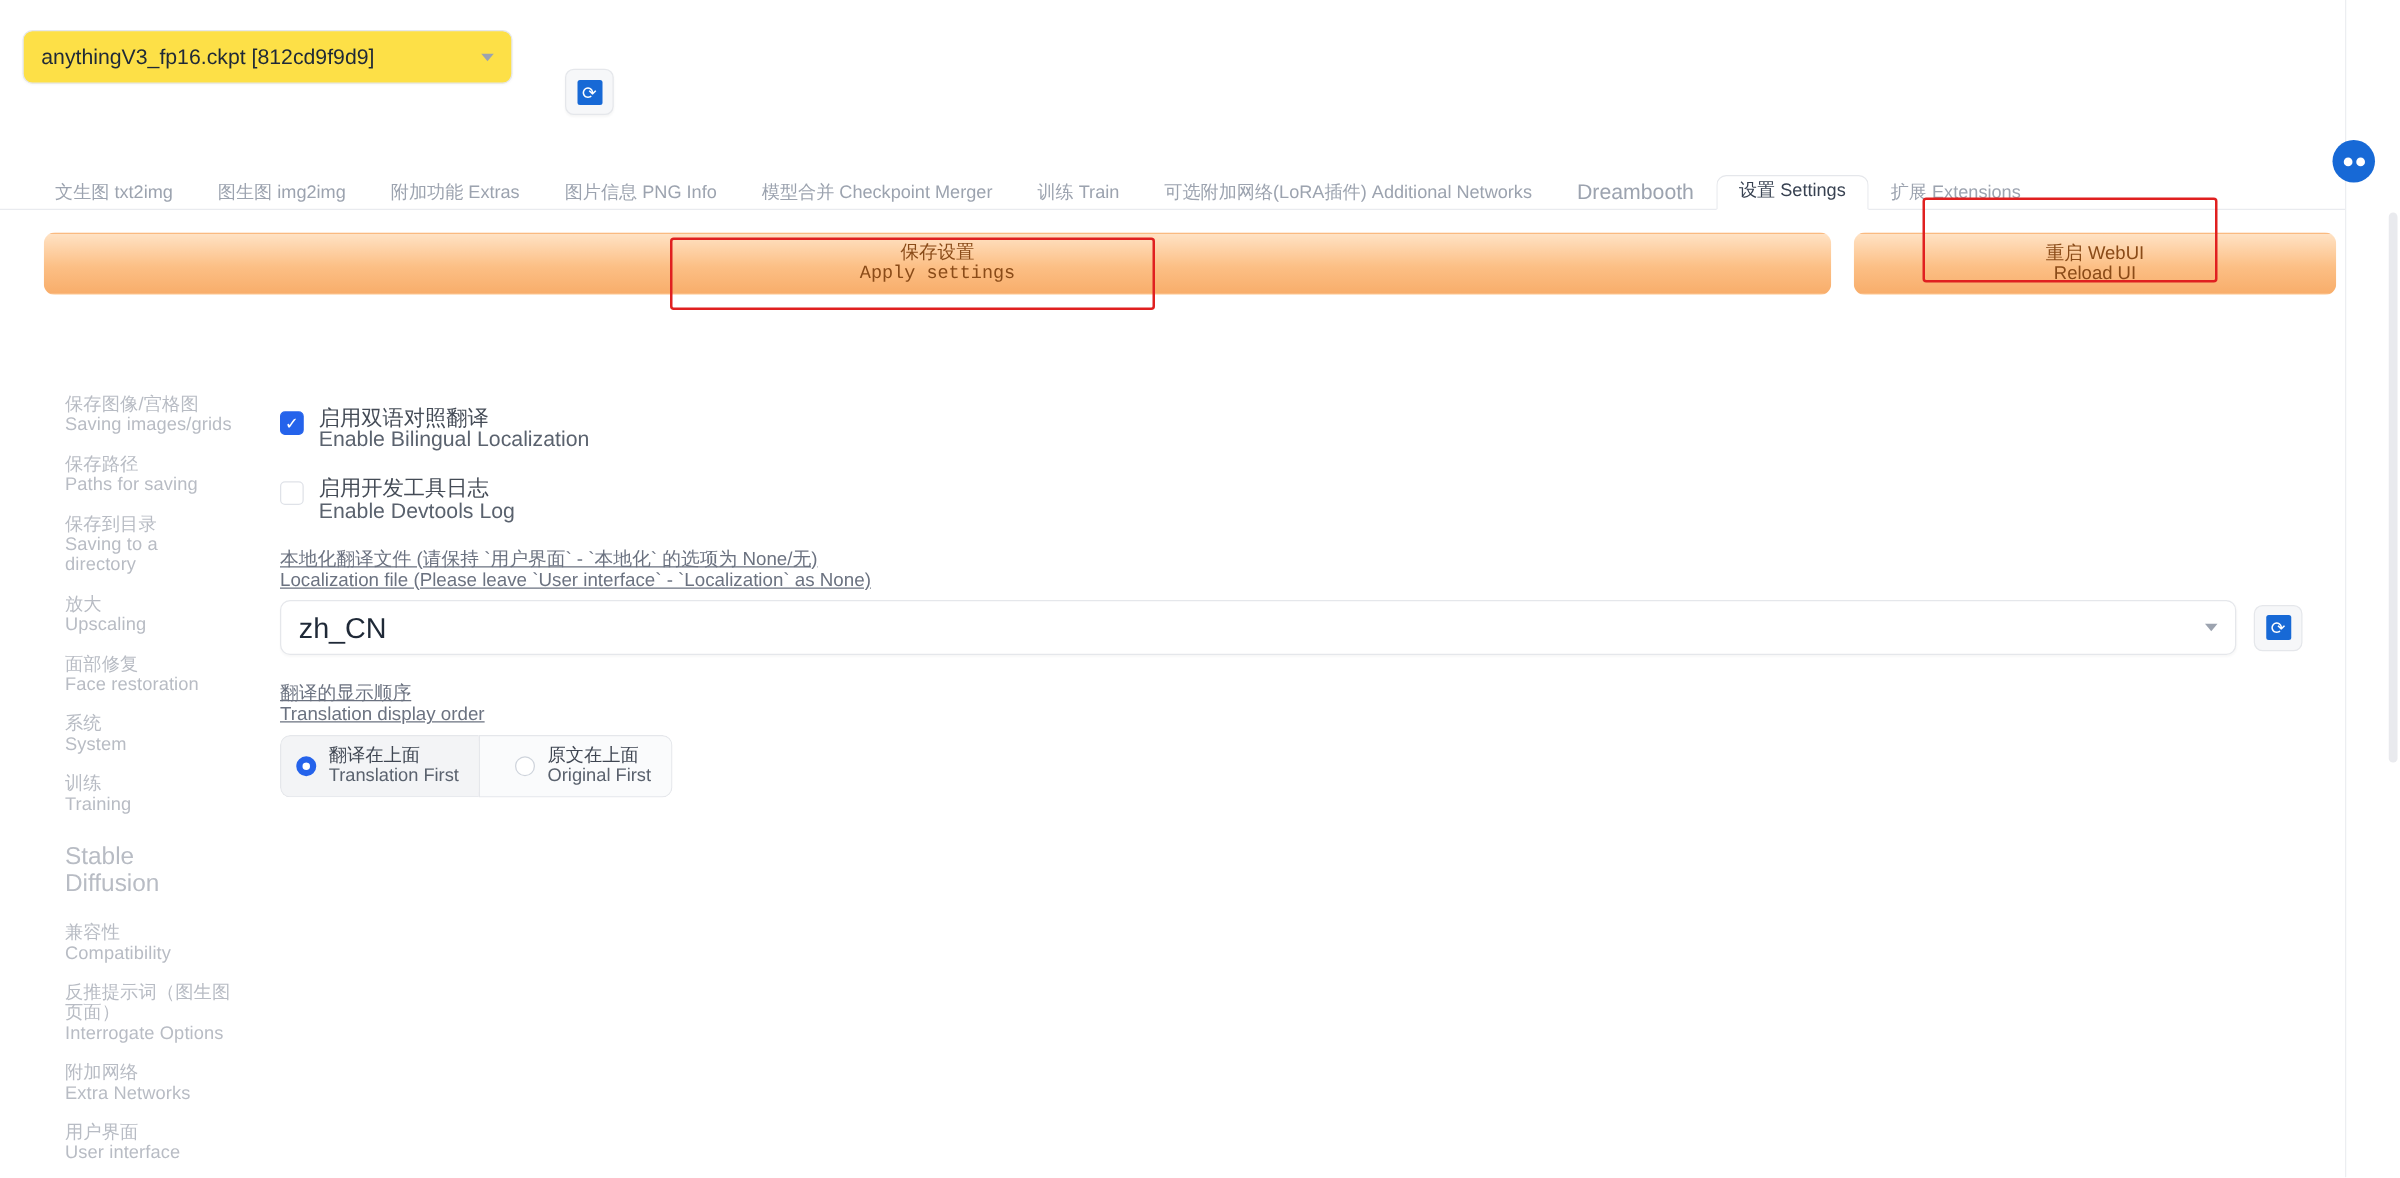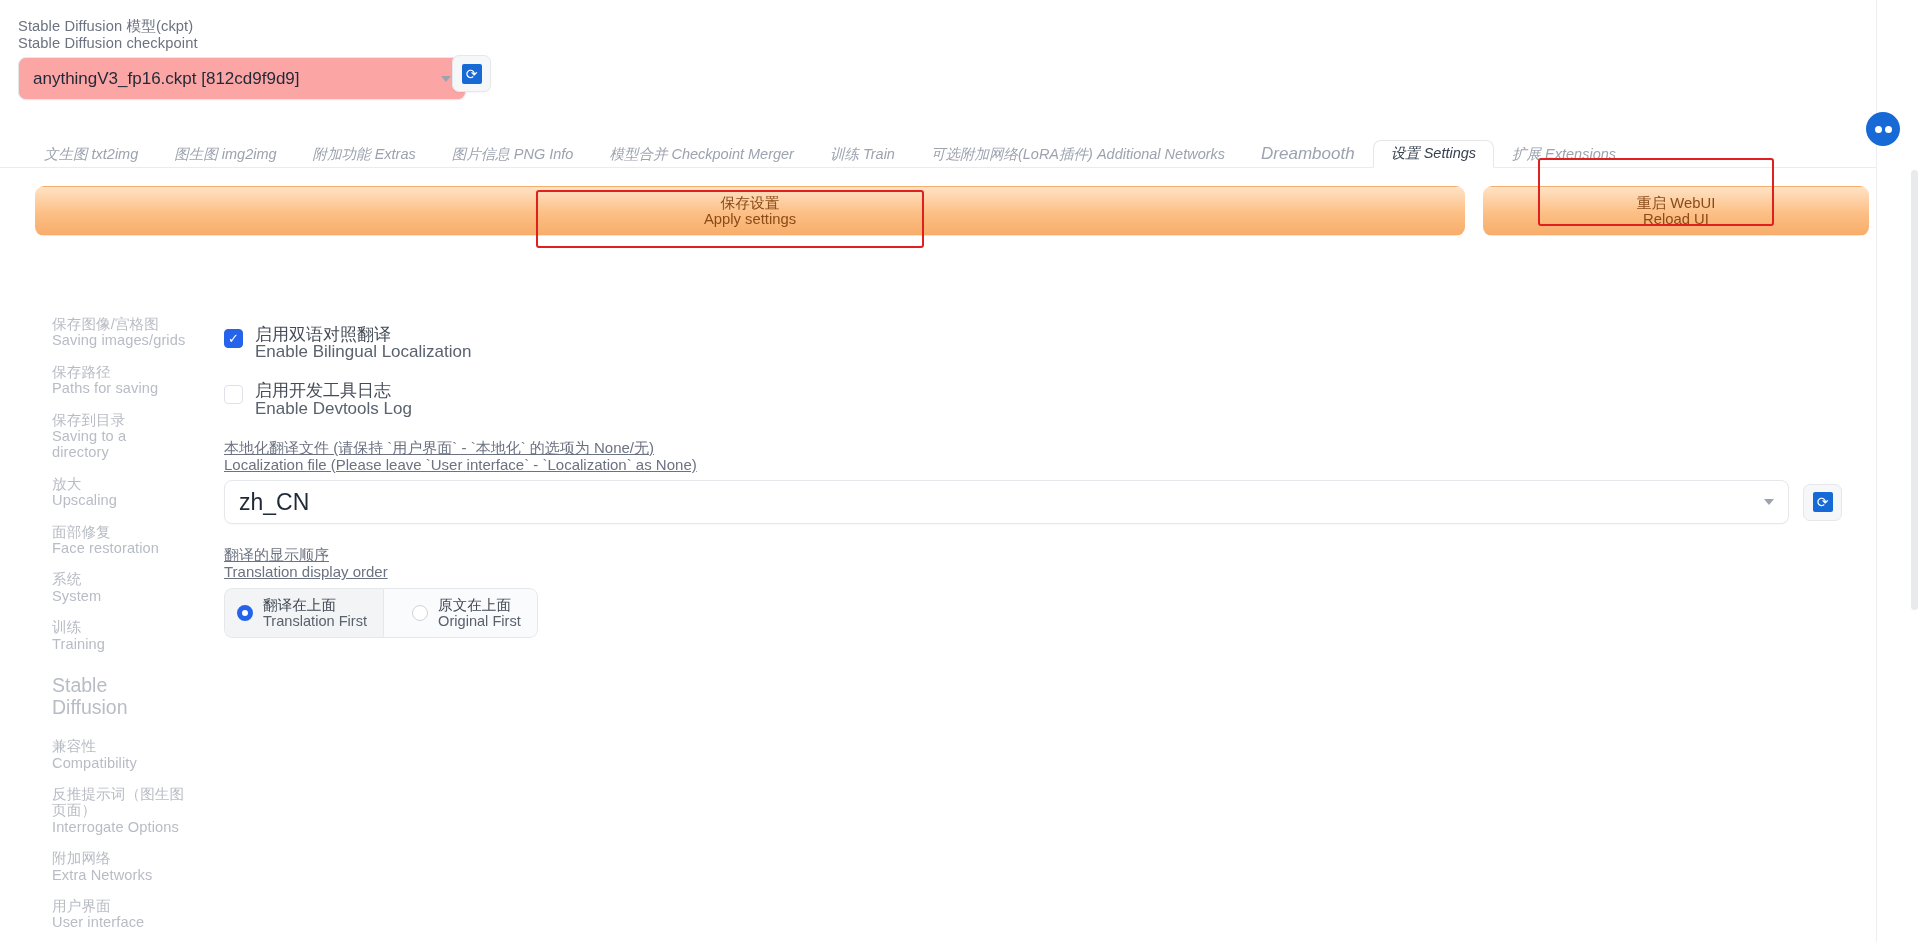"Stable Diffusion 模型(ckpt)" div.ckpt-label { html: <div> <span>Stable Diffusion 模型(ckpt)</span> <span>Stable Diffusion checkpoint</span> </div> -> none }
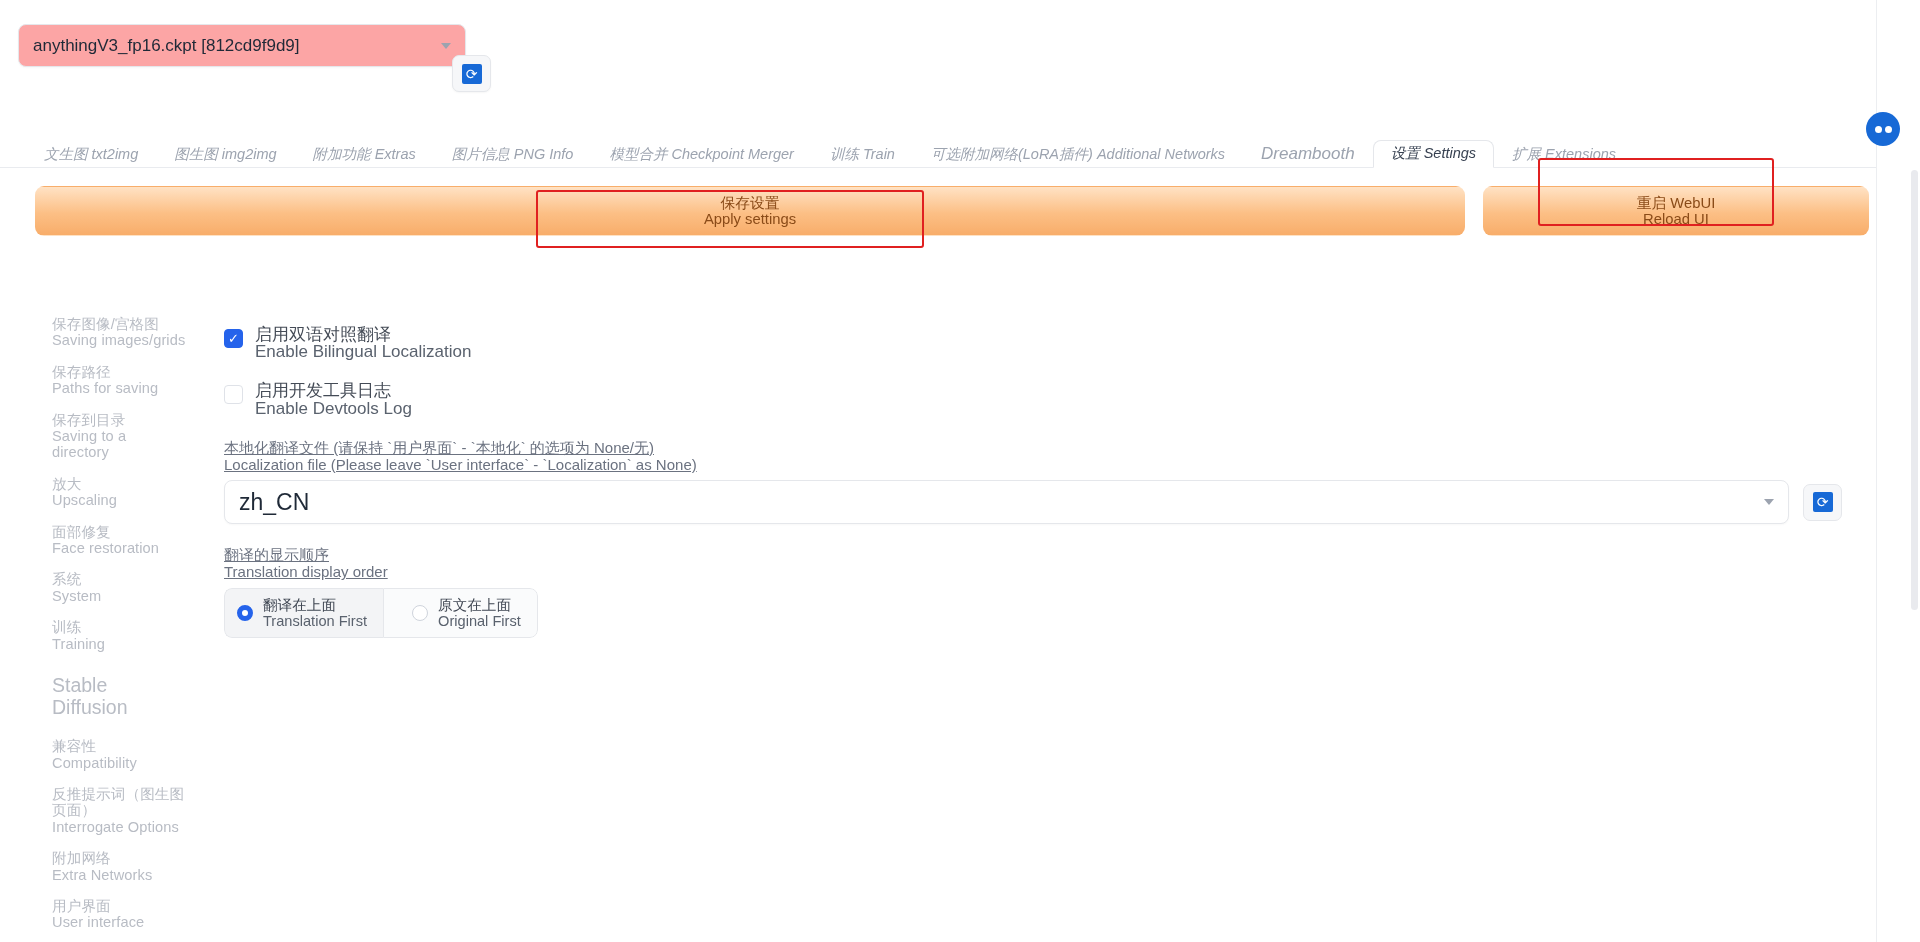"anythingV3_fp16.ckpt [812cd9f9d9]" .ckpt-box { background: #fca5a5 -> #fde047; width: 448px -> 392px }
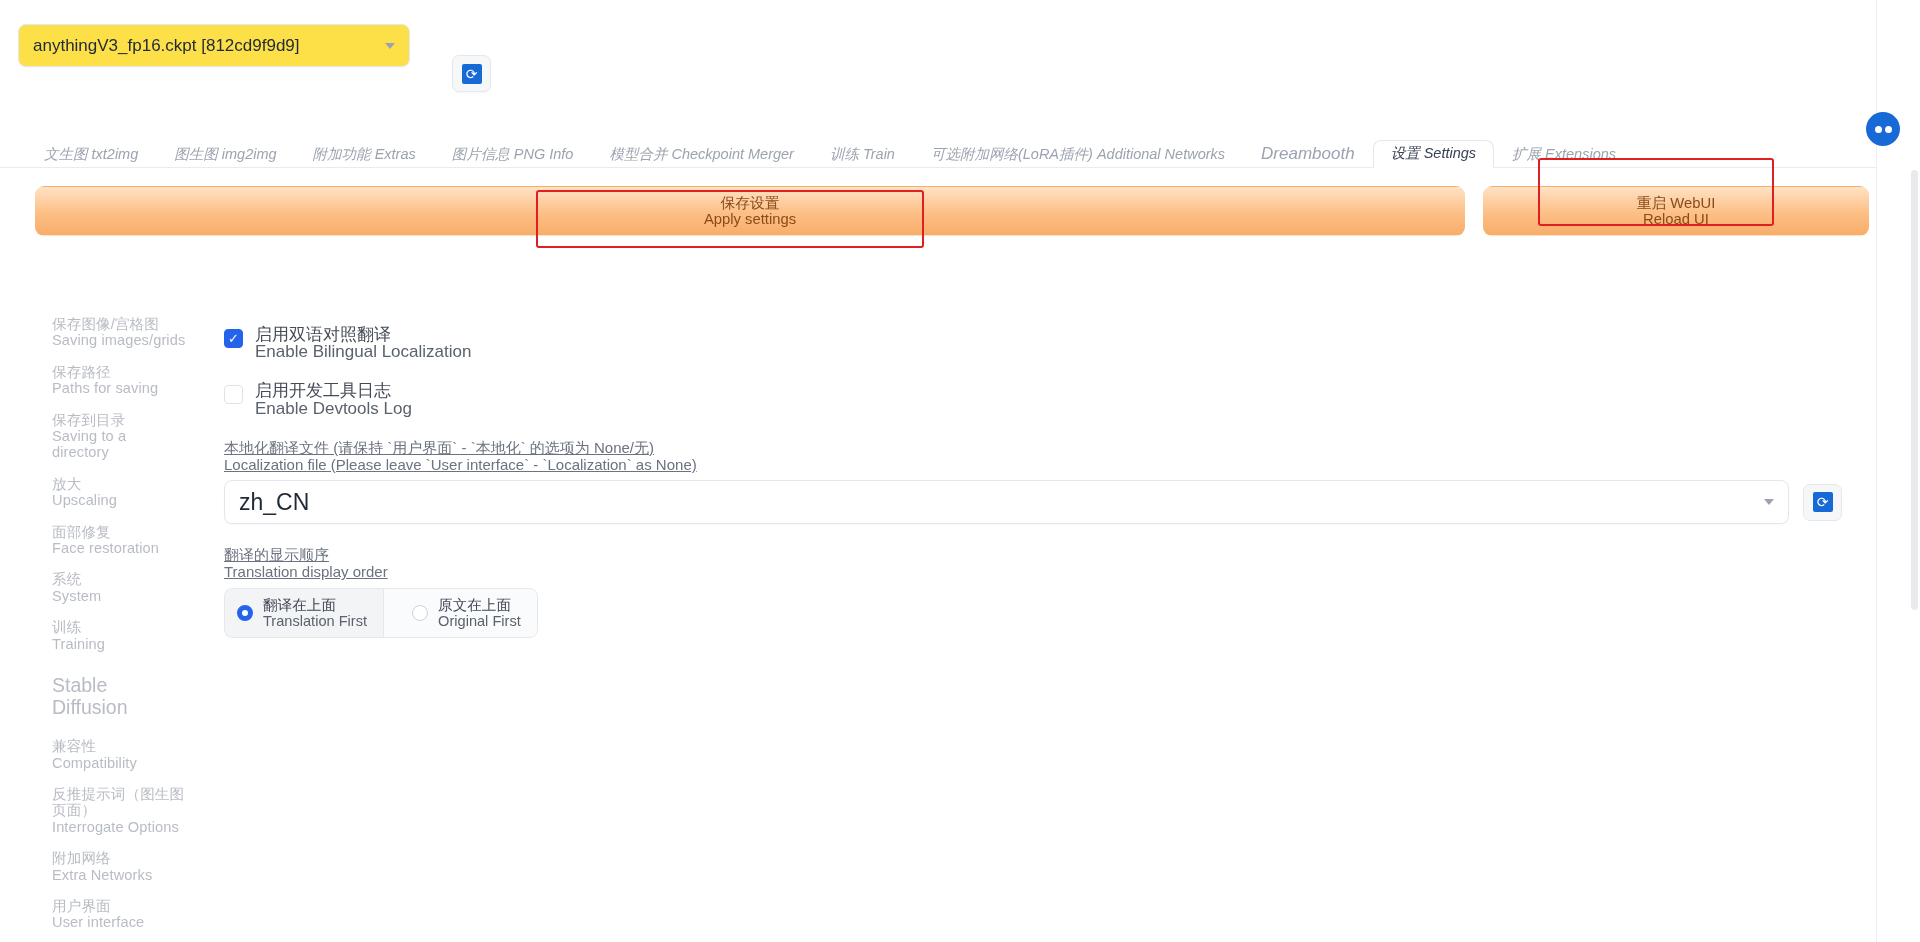"文生图 txt2img" .tab { font-style: italic -> none }
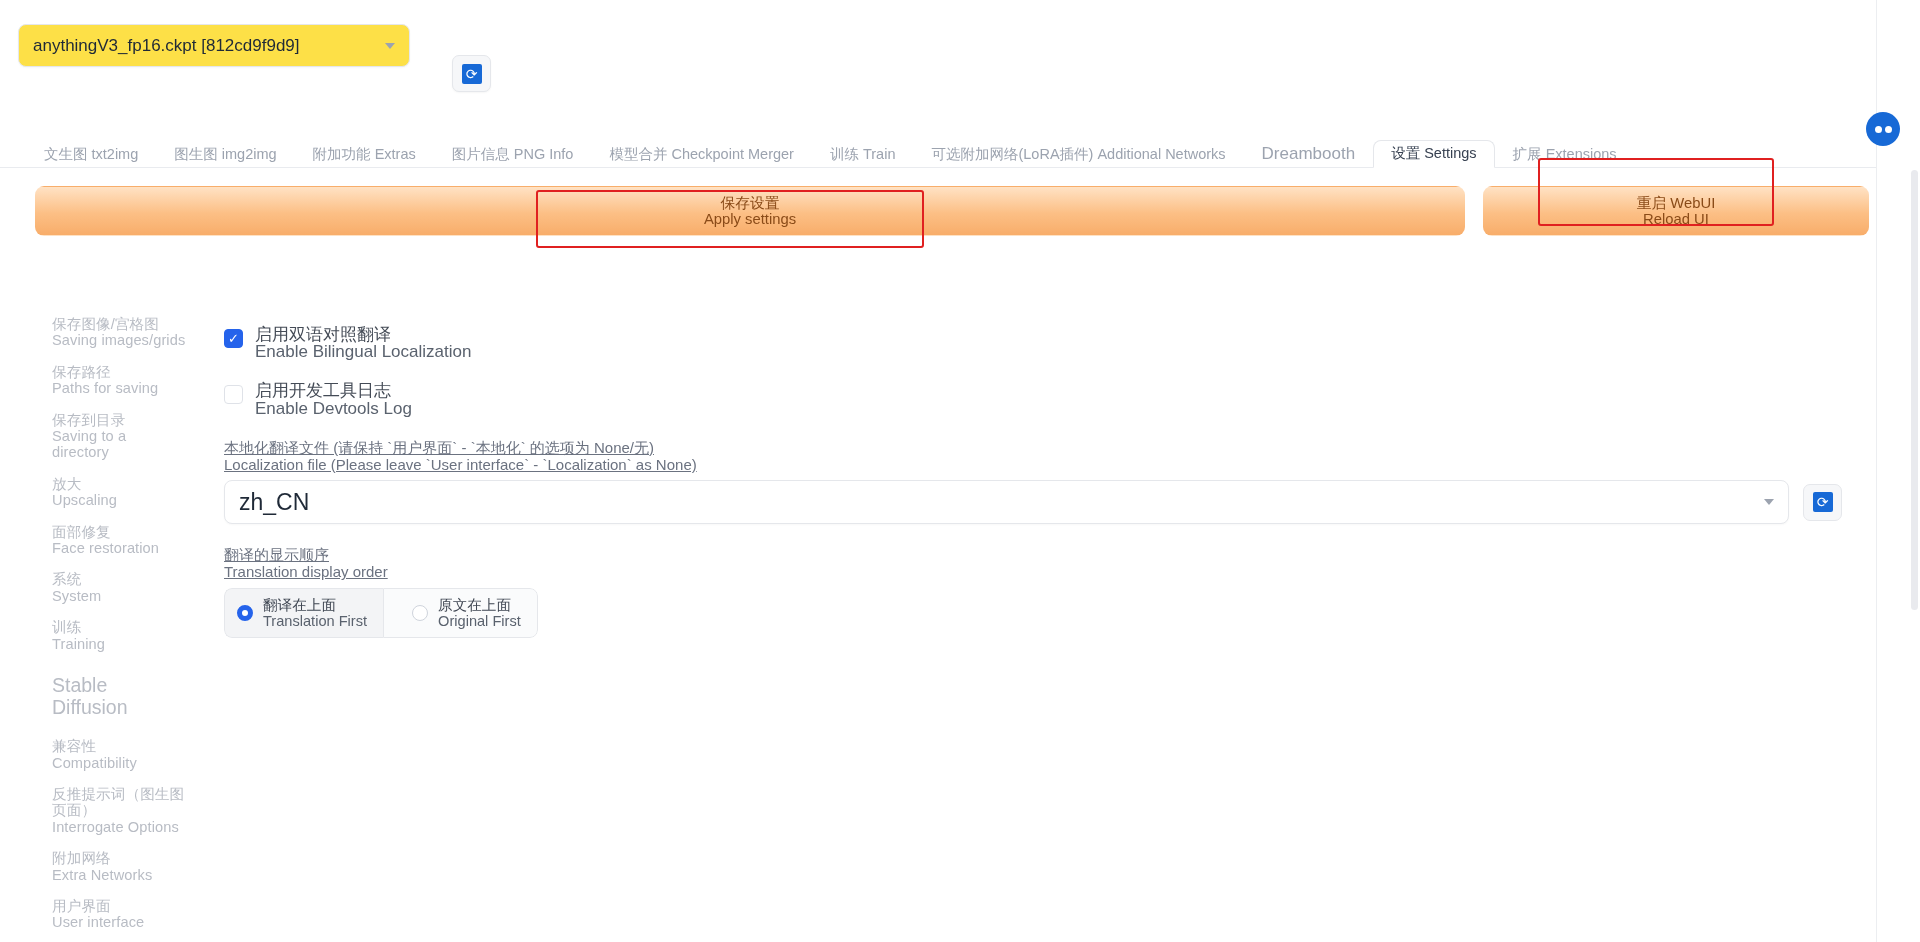"保存设置" .btn-apply { font-family: none -> Liberation Mono, monospace }
